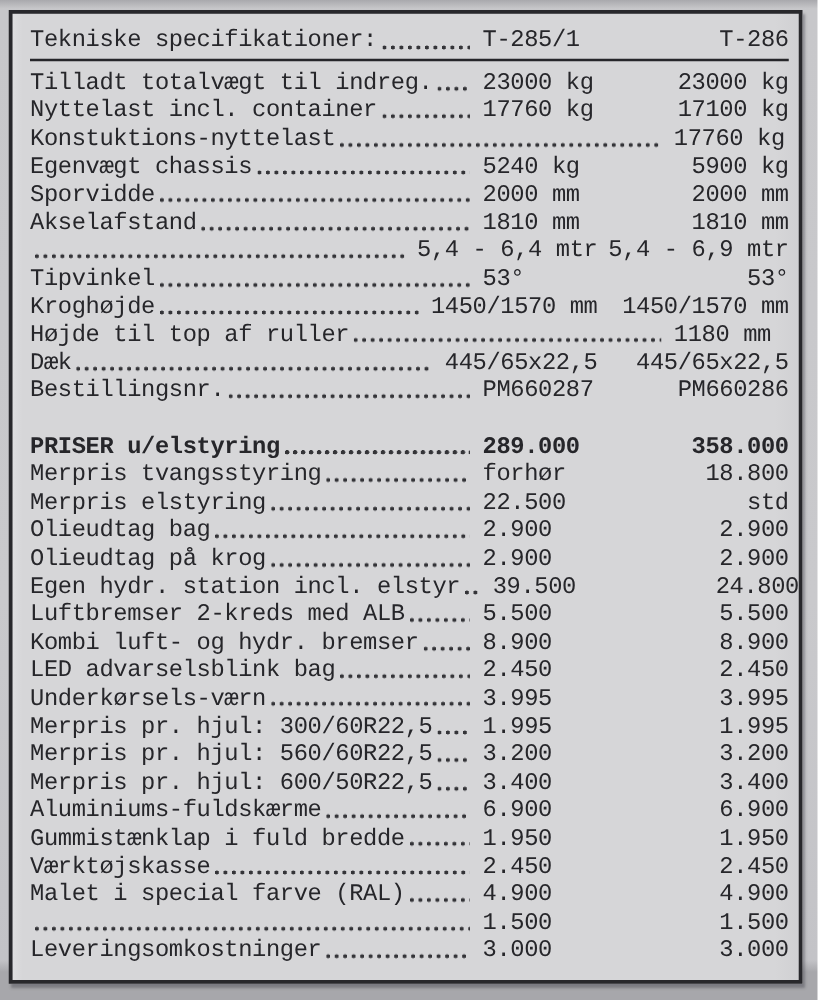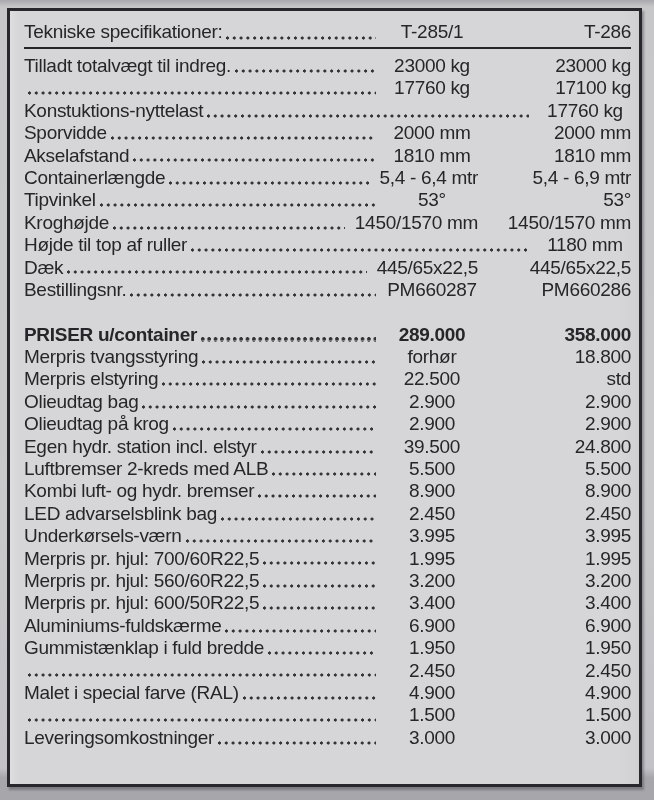"Tekniske specifikationer:" .row { font-family: none -> Liberation Mono, monospace }
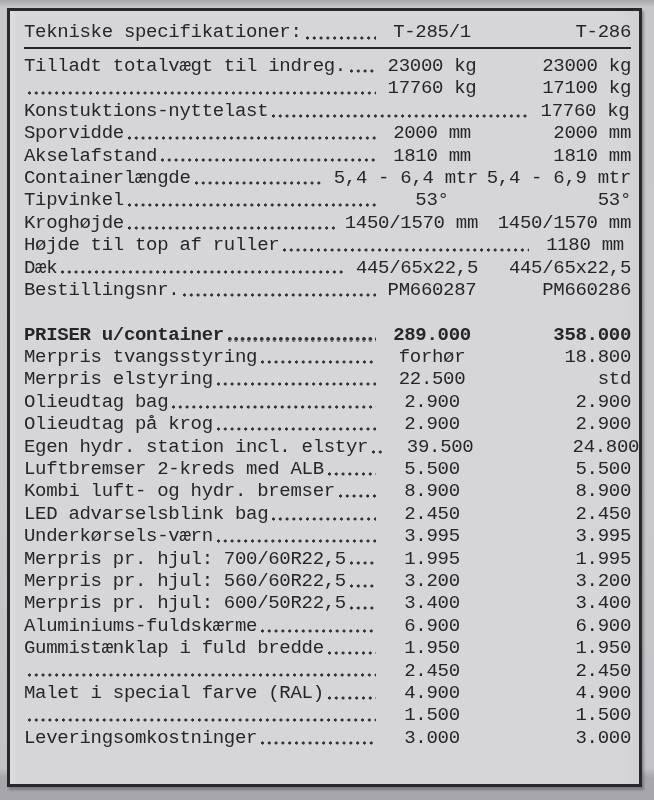"T-285/1" .c1 { text-align: center -> left }
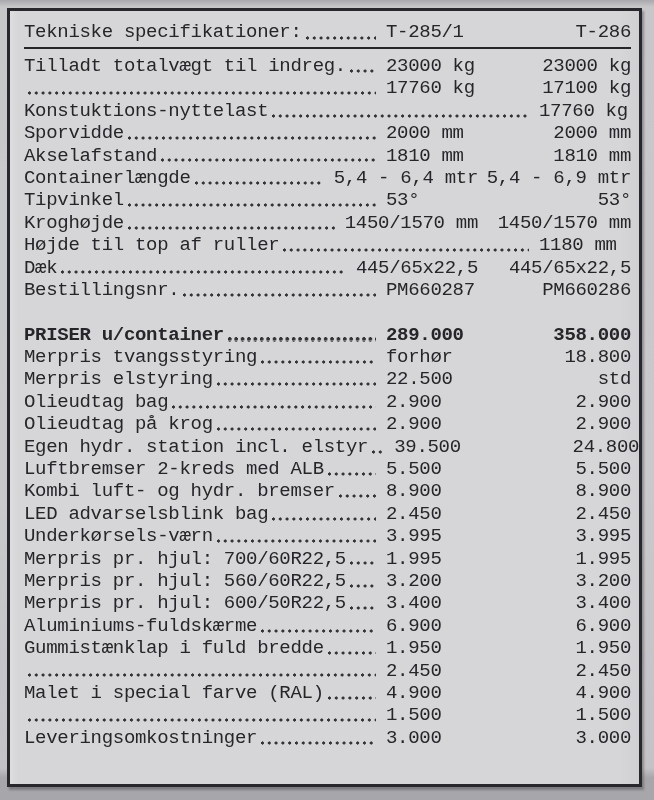"Nyttelast incl. container" span.label { html: none -> <span>Nyttelast incl. container</span> }
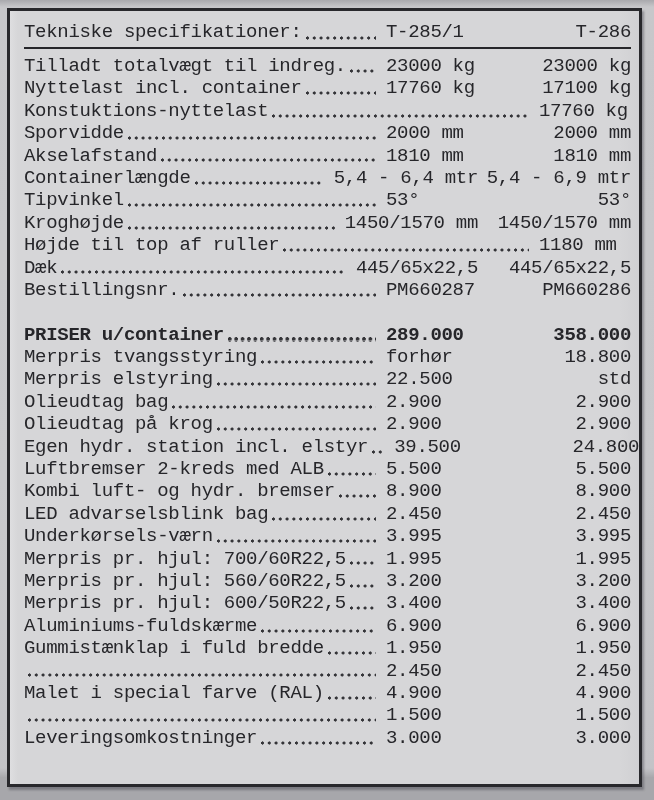"Egenvægt chassis" div.row { html: none -> <div> <span>Egenvægt chassis</span> <span></span> <span>5240 kg</span> <span>5900 kg</span> </div> }
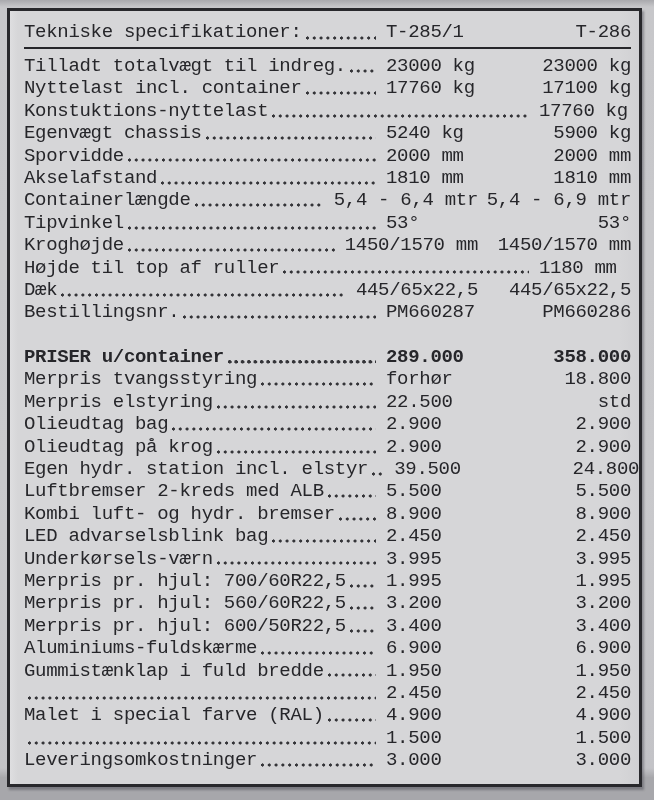"Containerlængde" span.label { html: <span>Containerlængde</span> -> none }
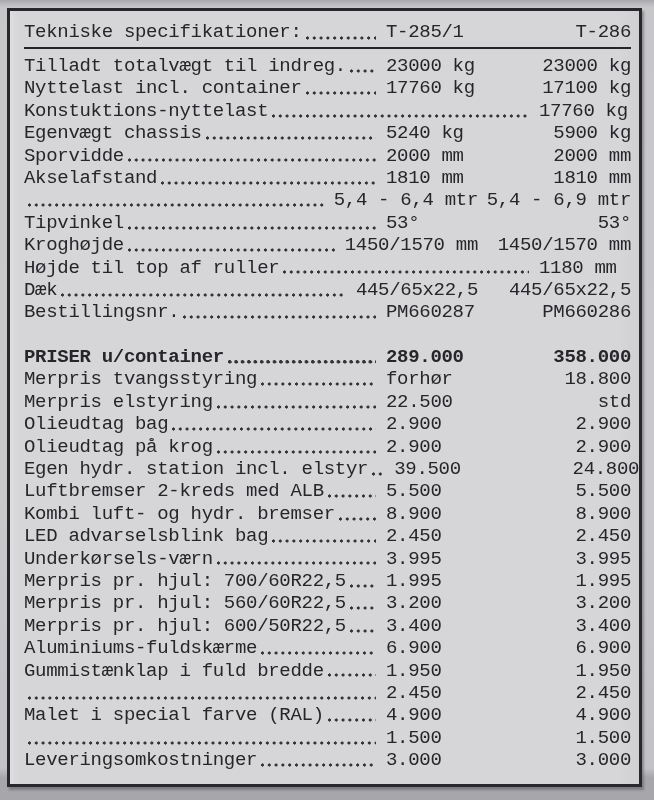"PRISER u/container" span.label { text: u/container -> u/elstyring }
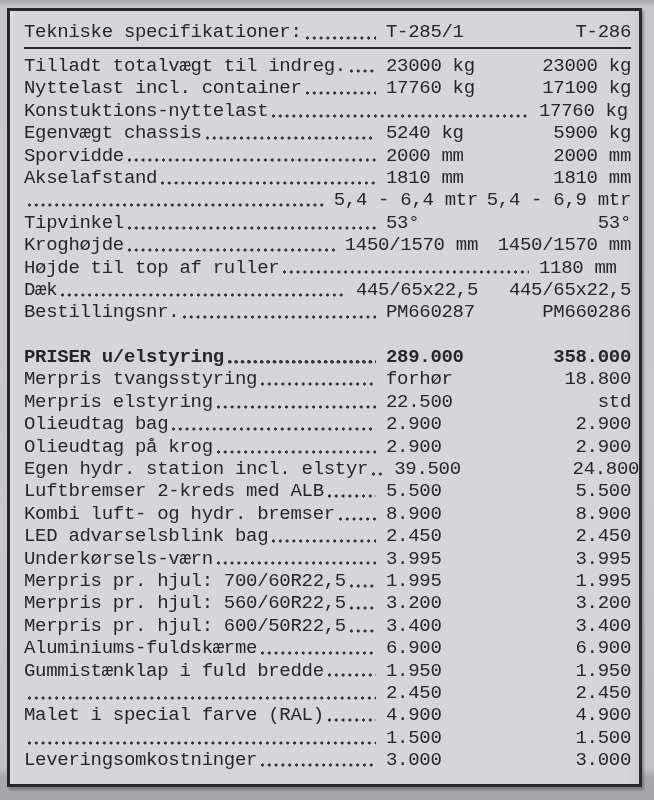"Merpris pr. hjul: 700/60R22,5" span.label { text: 700/60R22,5 -> 300/60R22,5 }
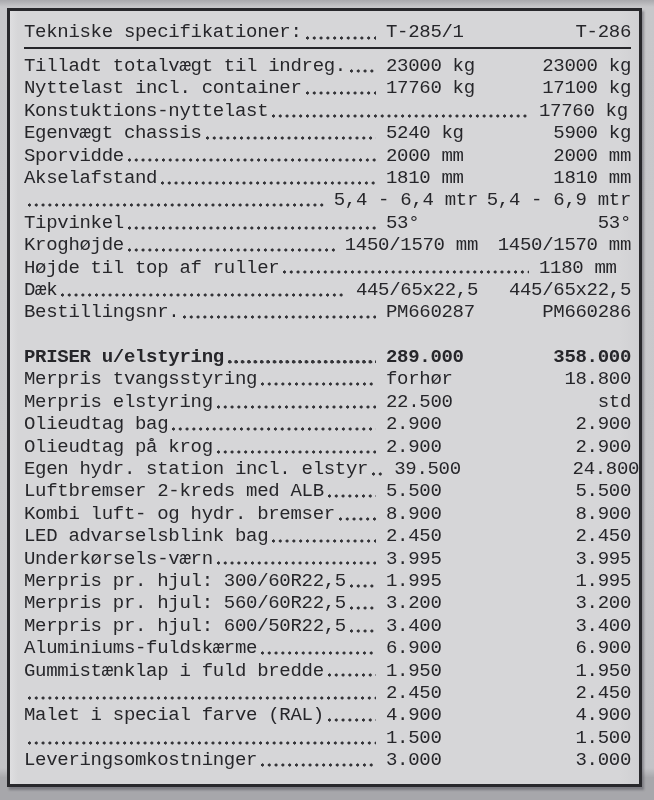"Værktøjskasse" span.label { html: none -> <span>Værktøjskasse</span> }
